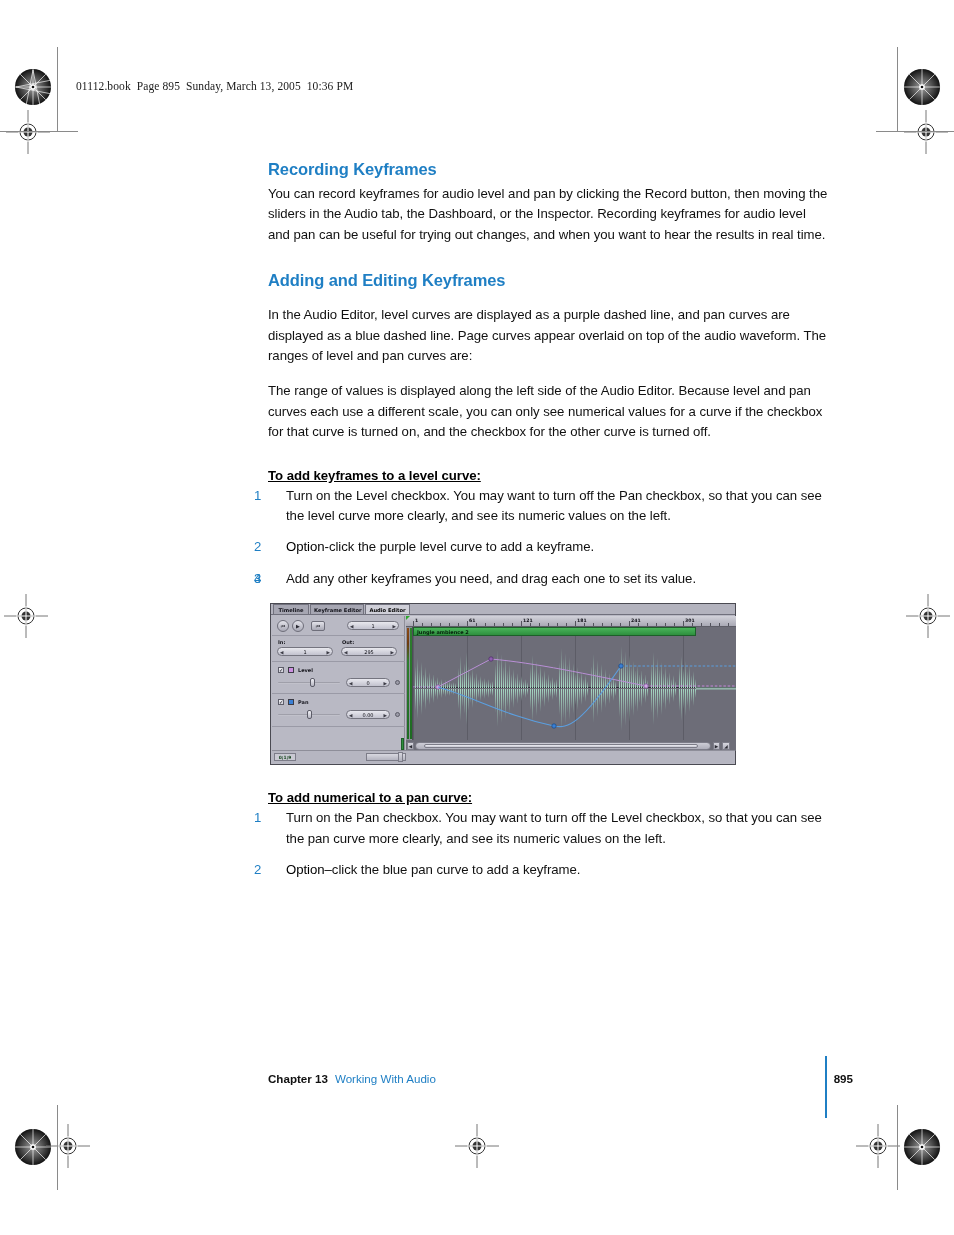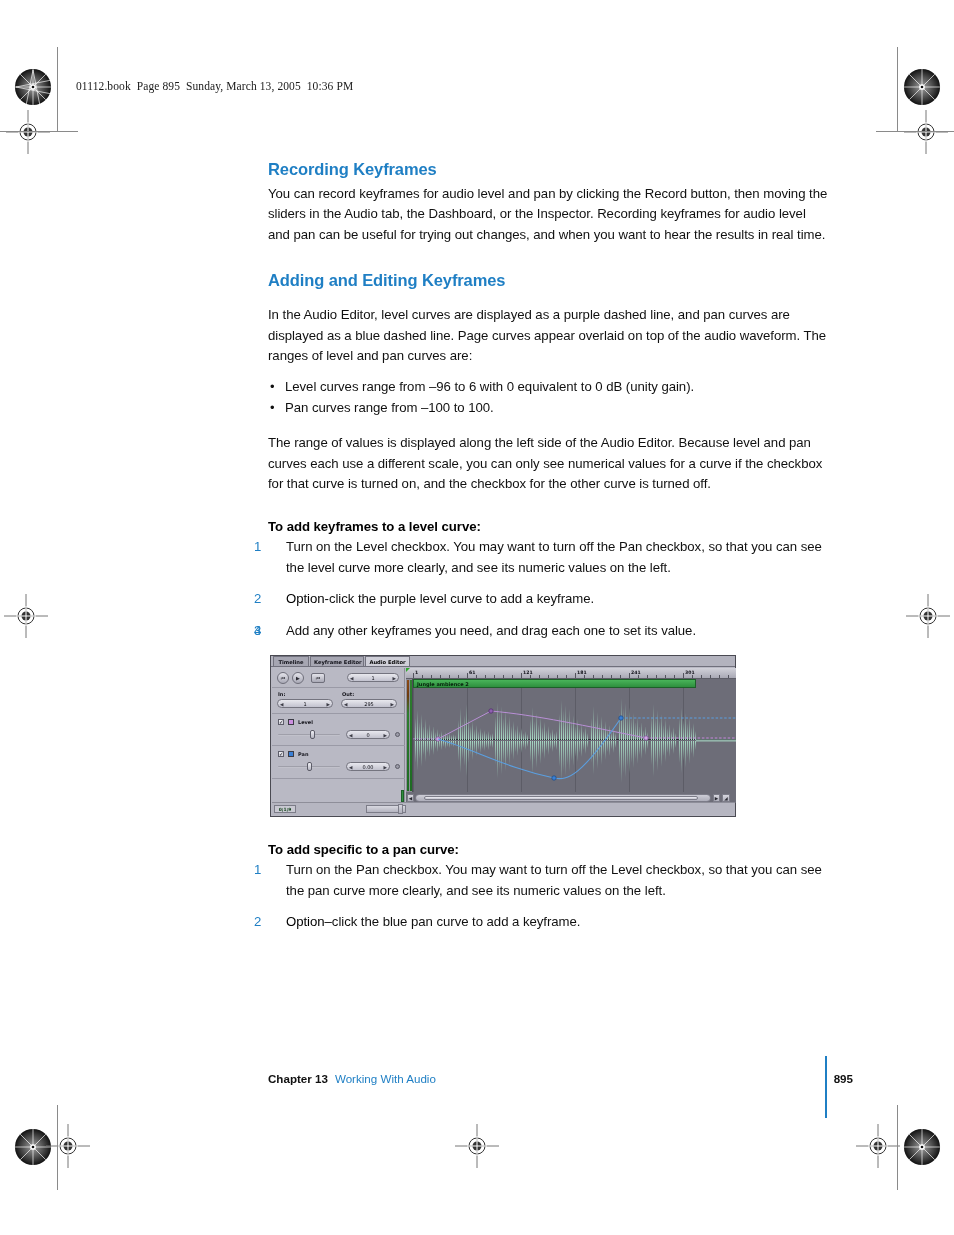"Level curves range from –96" ul.bullets { html: <ul> <li>Level curves range from –96 to 6 with 0 equivalent to 0 dB (unity gain).</li> <li>Pan curves range from –100 to 100.</li> </ul> -> none }
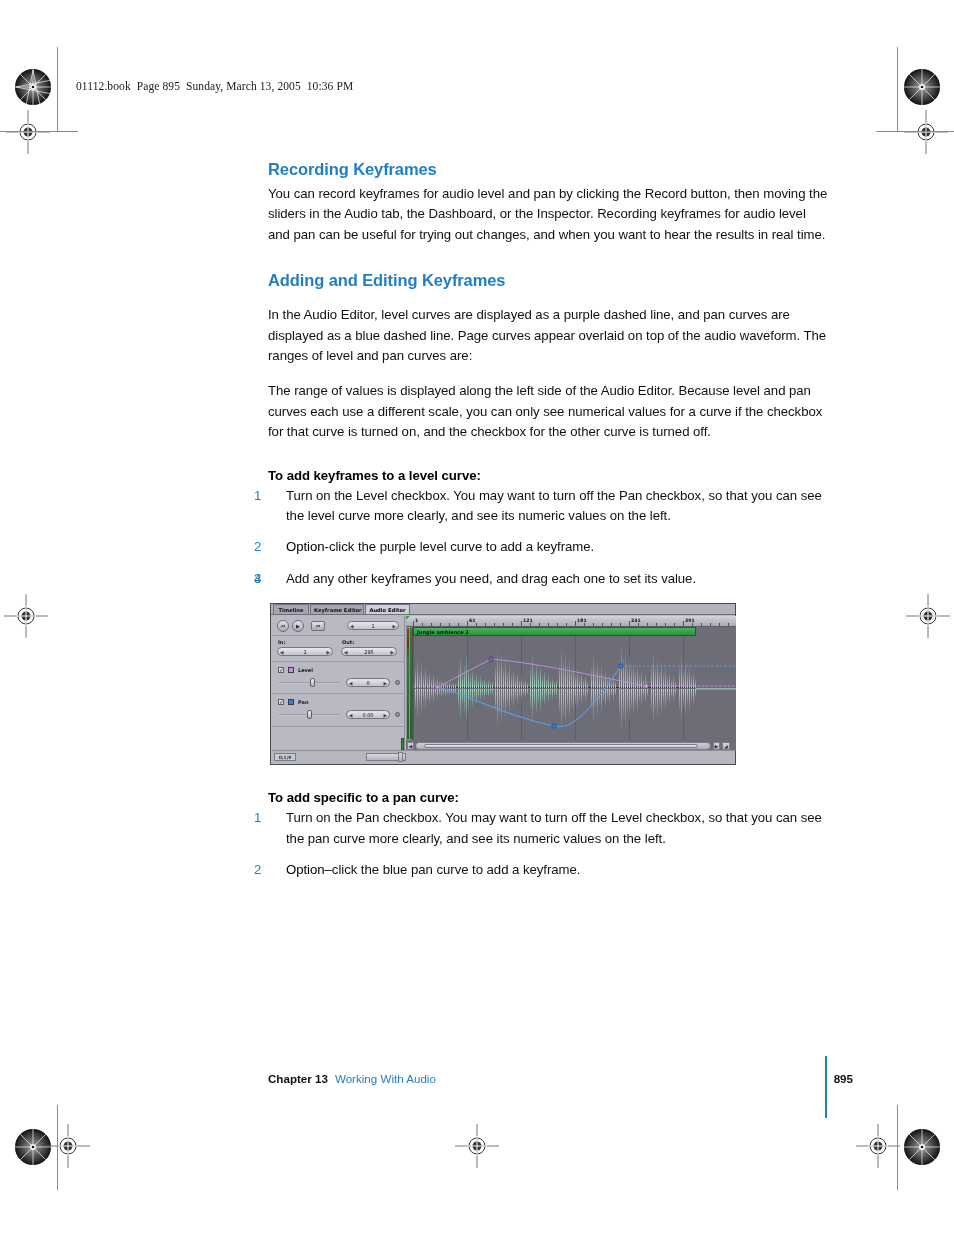"To add keyframes to a" h3.proc { text-decoration: none -> underline }
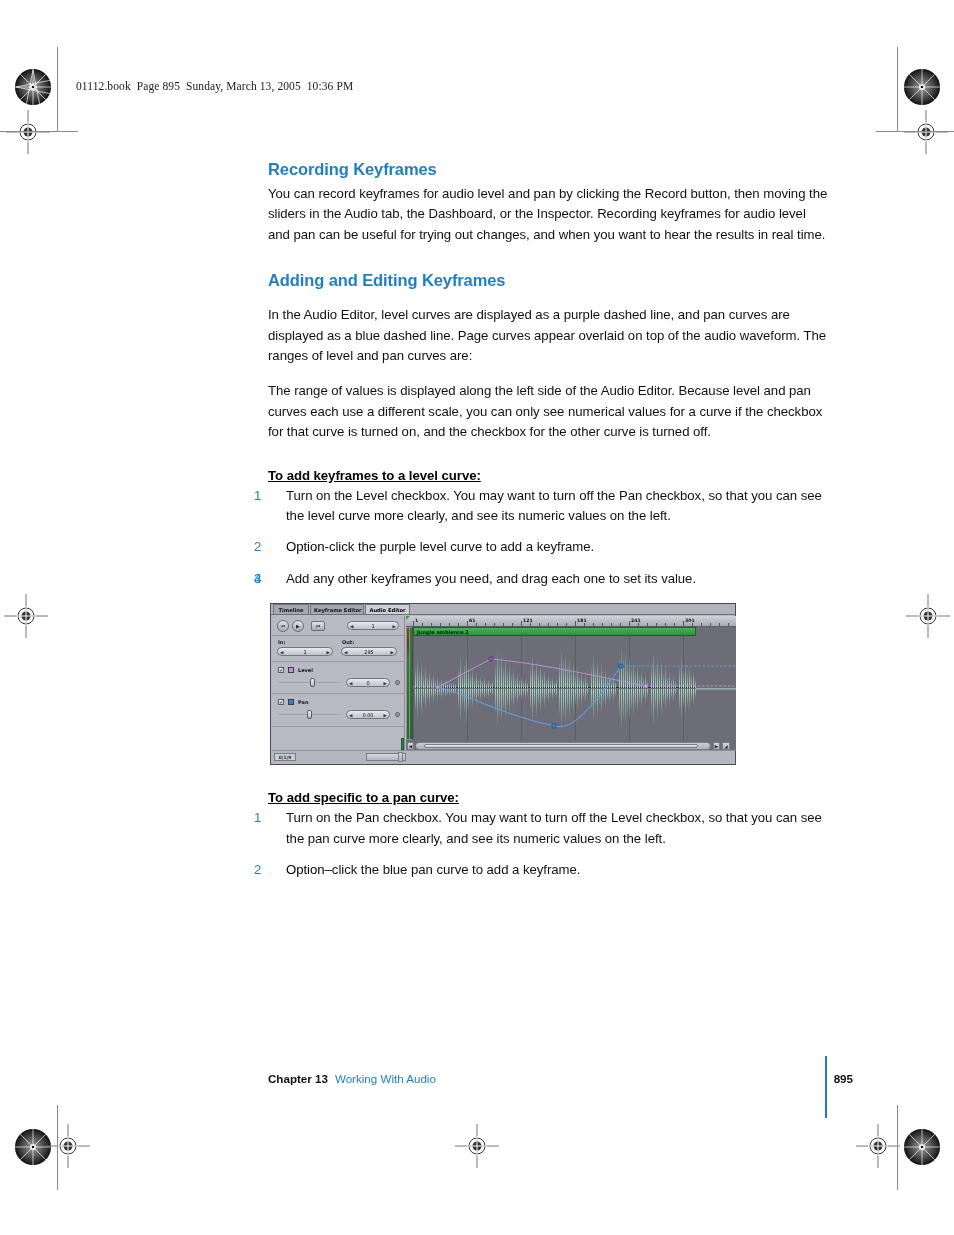"To add specific to a" h3.proc { text: specific -> numerical }
